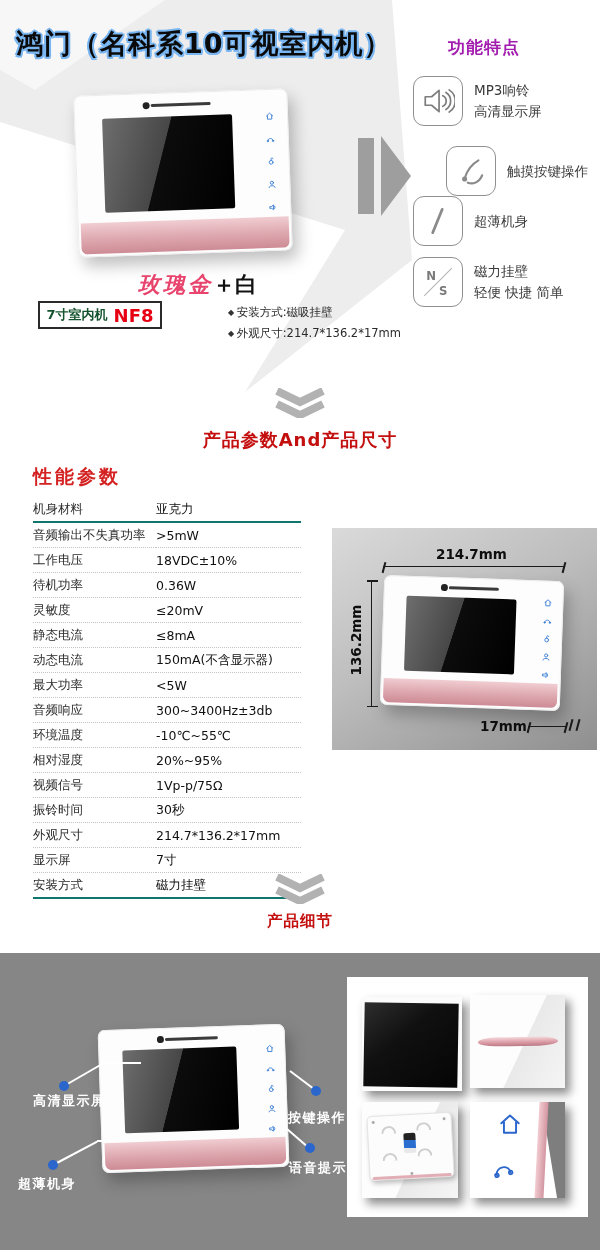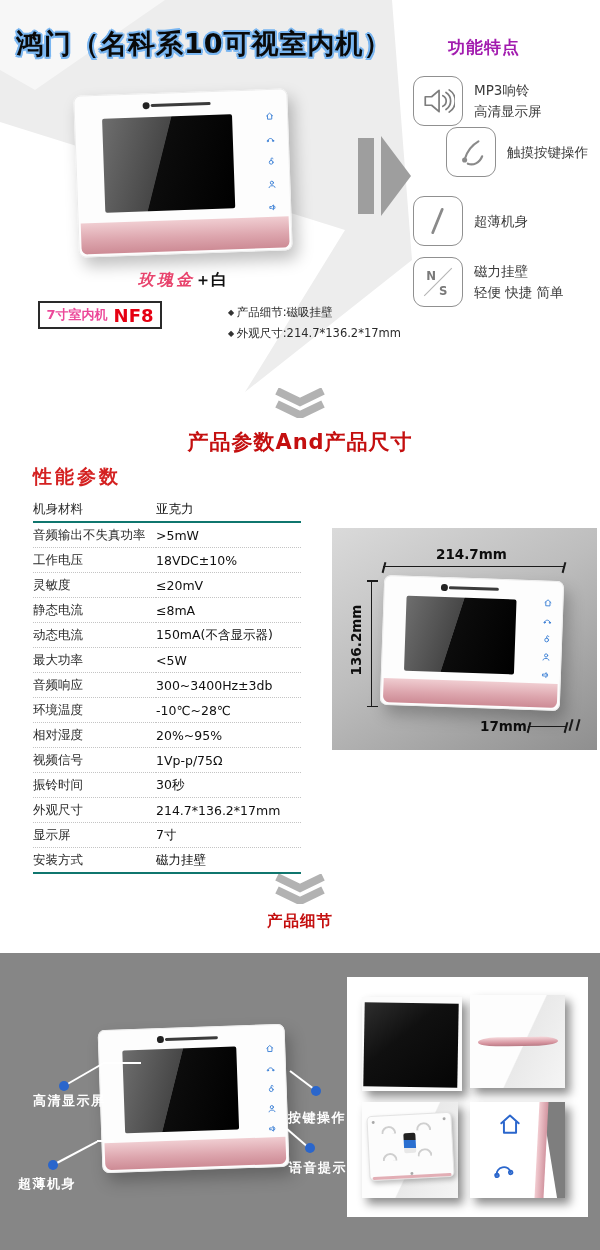"触摸按键操作" div.feat { top: 127px -> 146px }
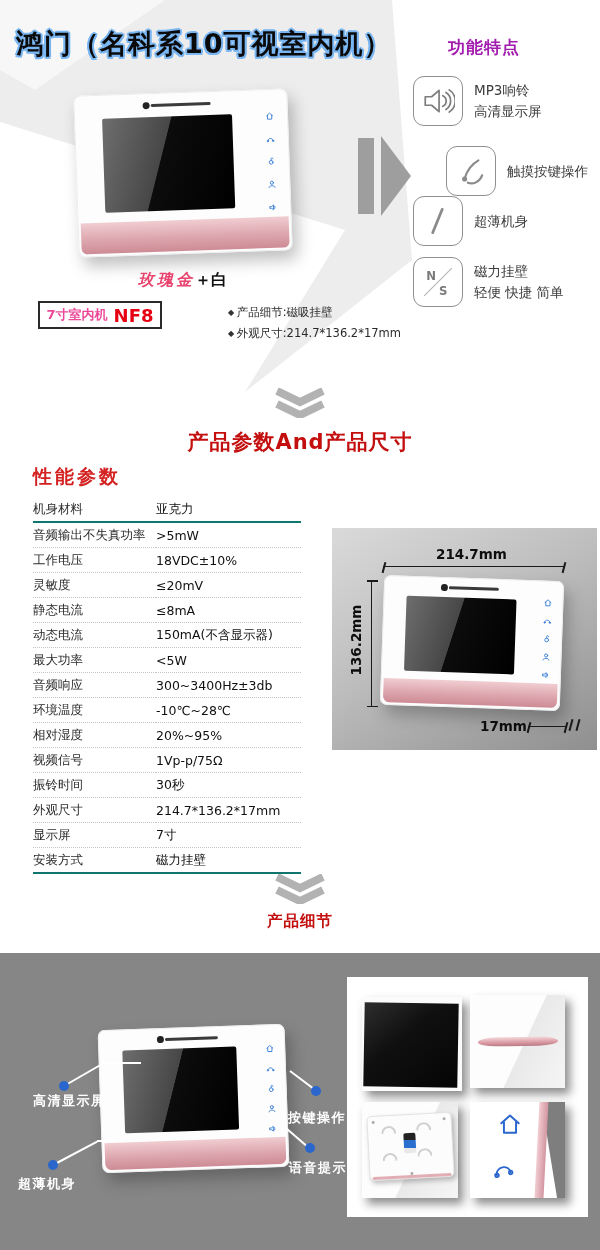"玫瑰金＋白" .color-label { font-size: 16px -> 22px }
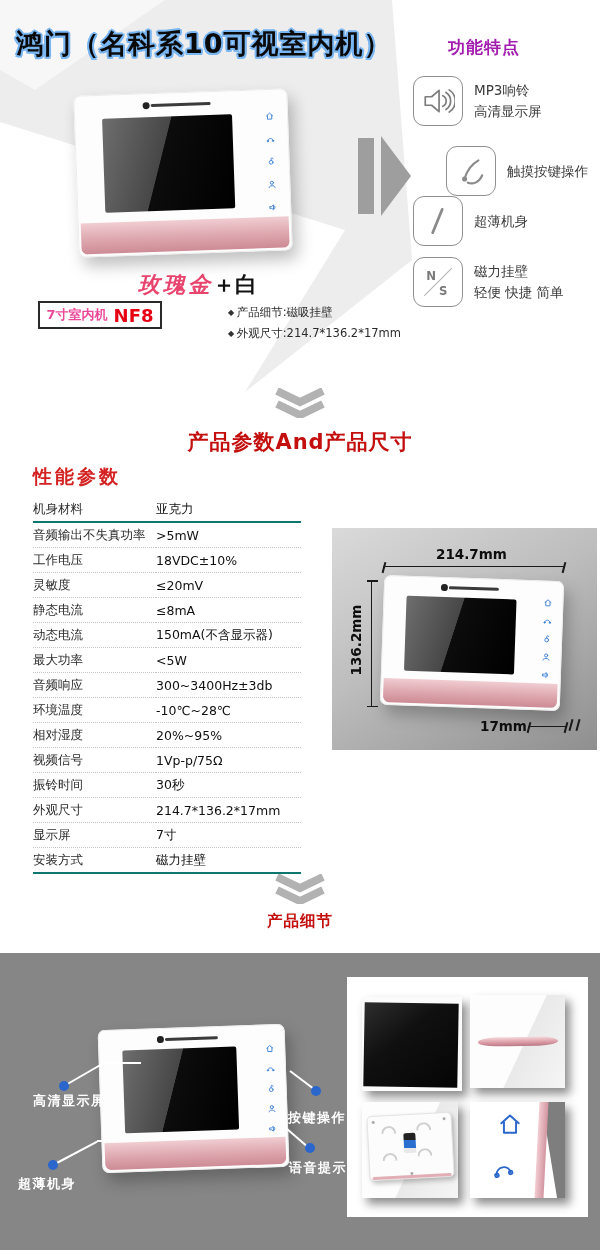"7寸室内机" .model-badge .prefix { color: #ec4899 -> #14532d }
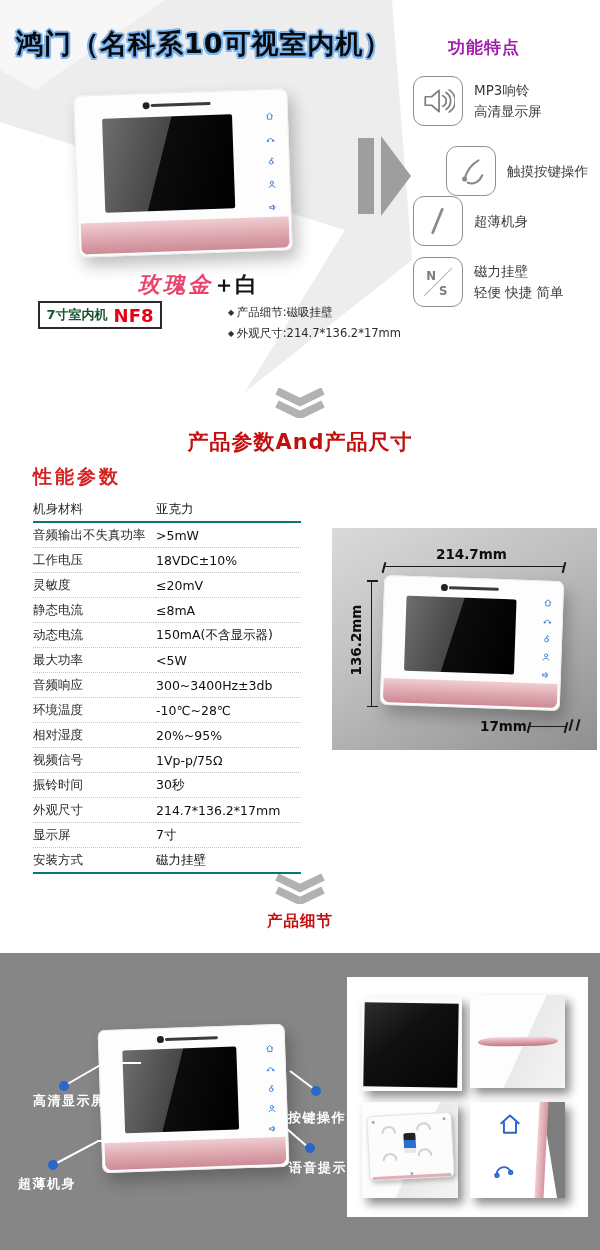"产品细节:磁吸挂壁" div.bullet { text: 产品细节 -> 安装方式 }
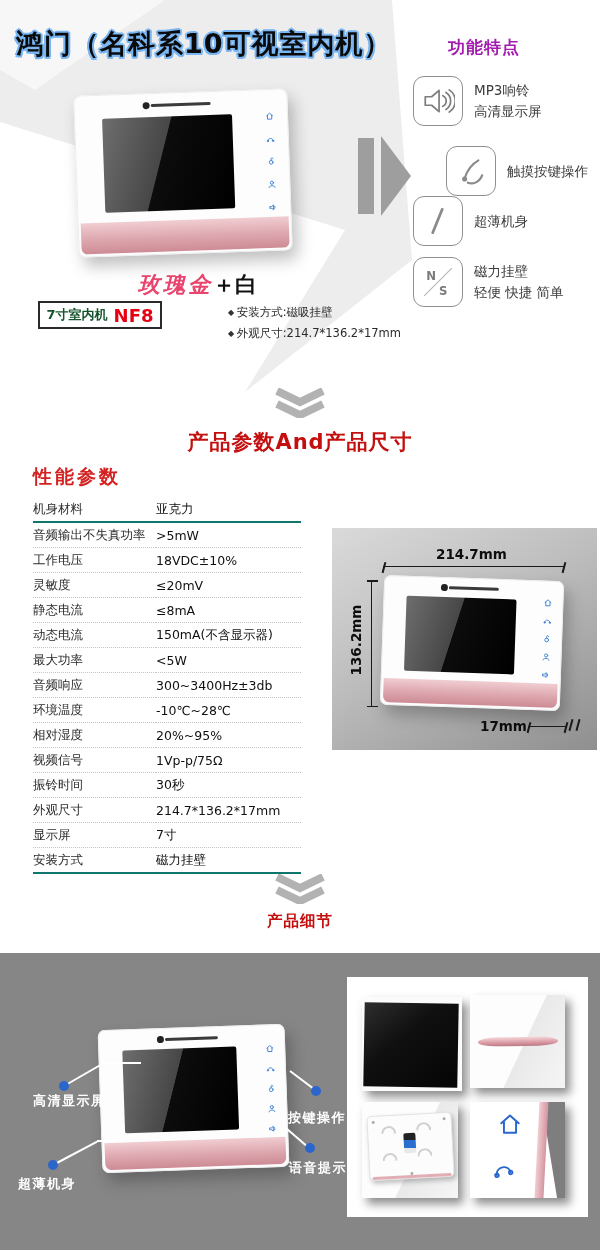"产品参数And产品尺寸" div.abs { font-size: 21px -> 18px }
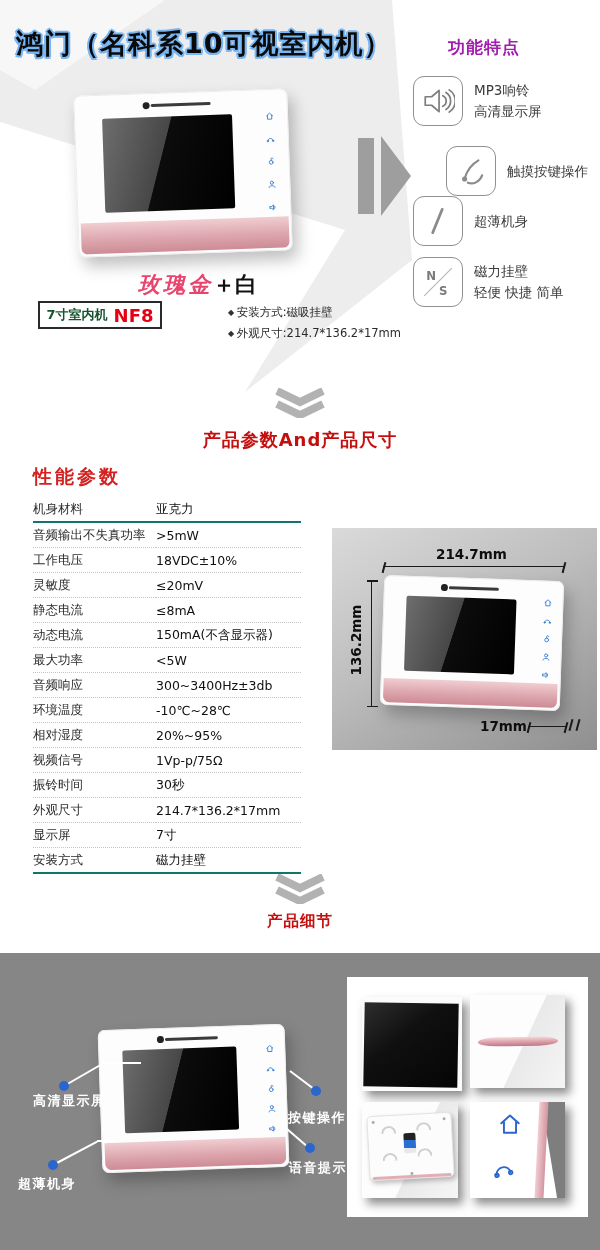"待机功率" tr { html: none -> <tr> <td>待机功率</td> <td>0.36W</td> </tr> }
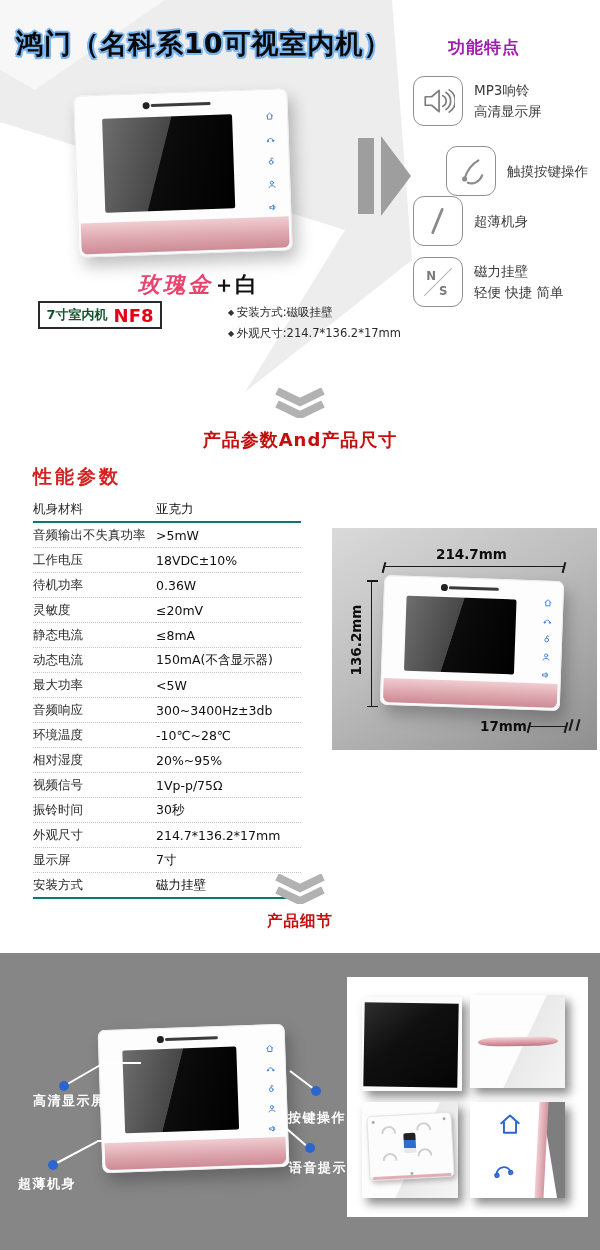"-10℃~28℃" td.val { text: 28 -> 55 }
